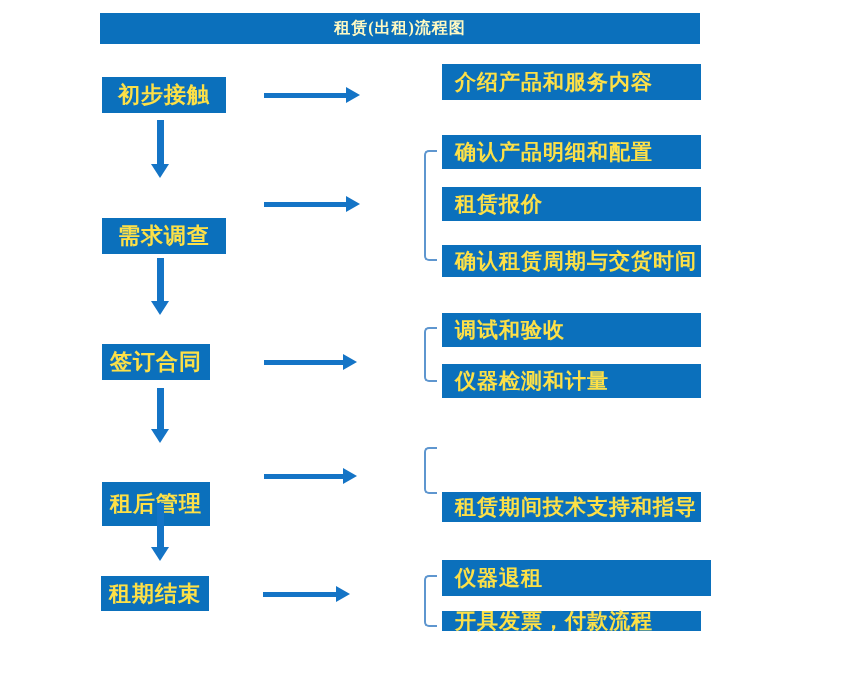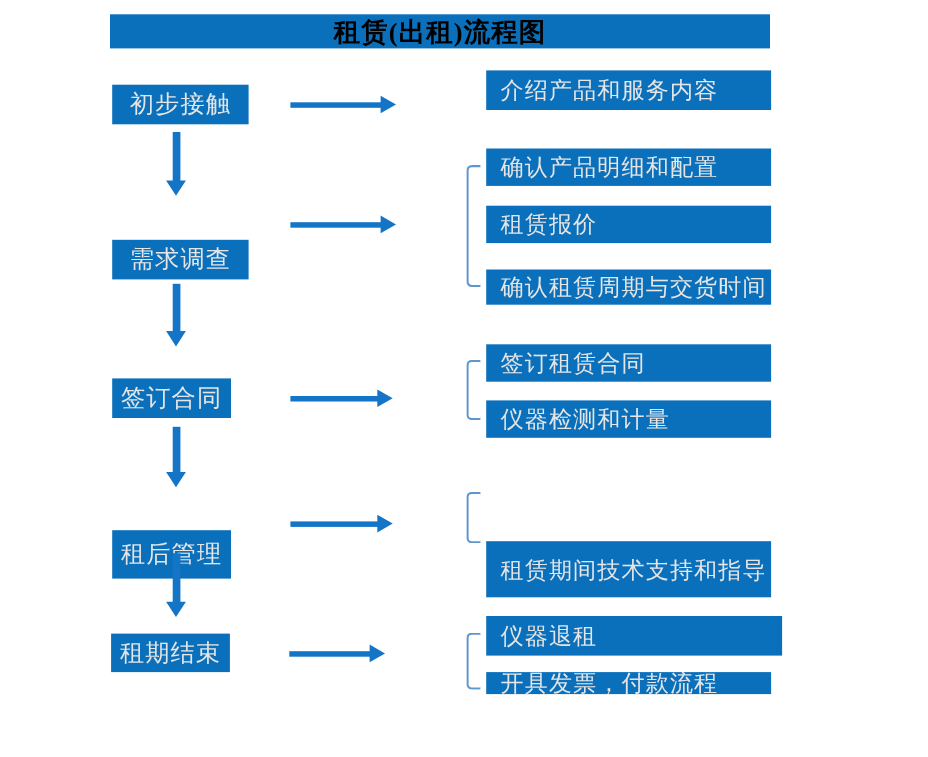"租赁(出租)流程图" .title-bar { color: #000000 -> #fef9c3; font-size: 24px -> 16px }
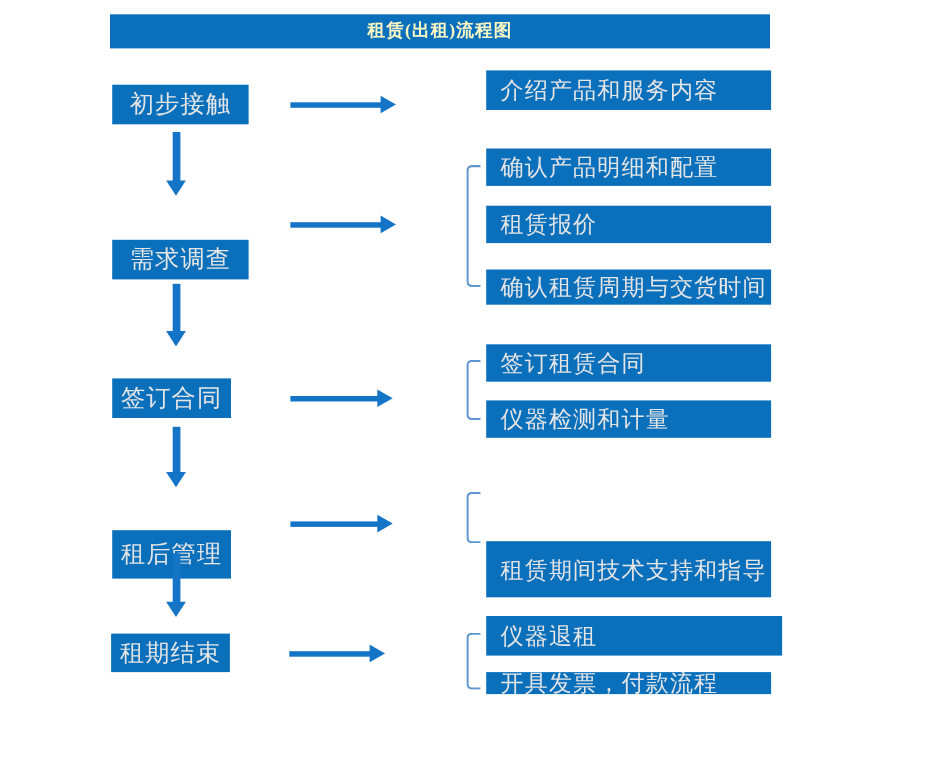"初步接触" .box { color: #e5e5e5 -> #fde047; font-weight: normal -> bold }
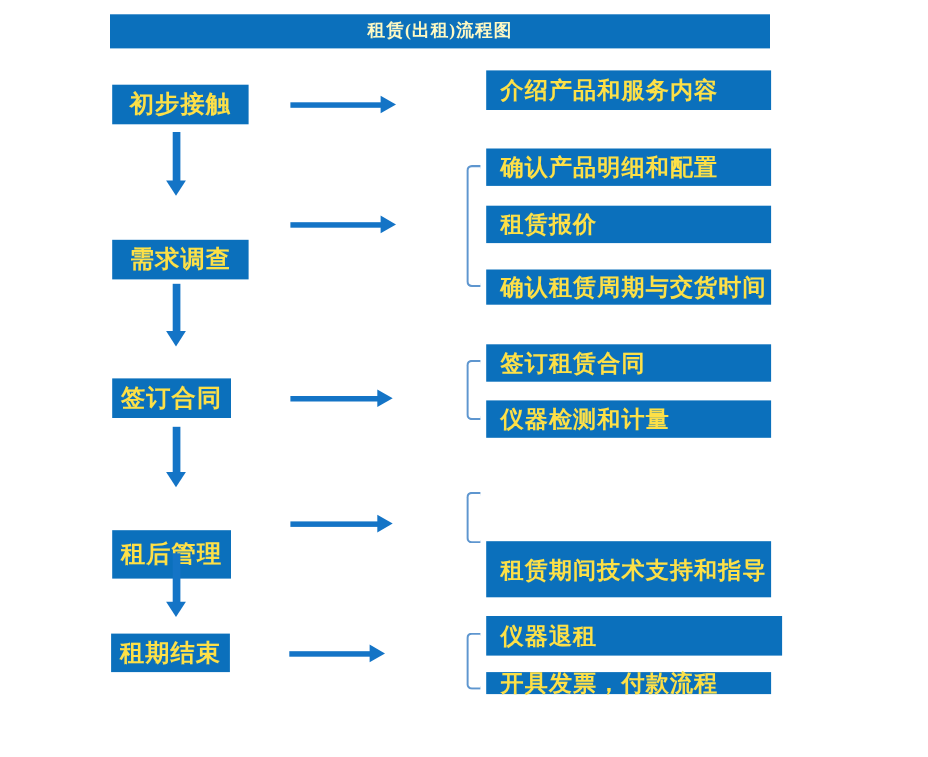"签订租赁合同" div.box { text: 签订租赁合同 -> 调试和验收 }
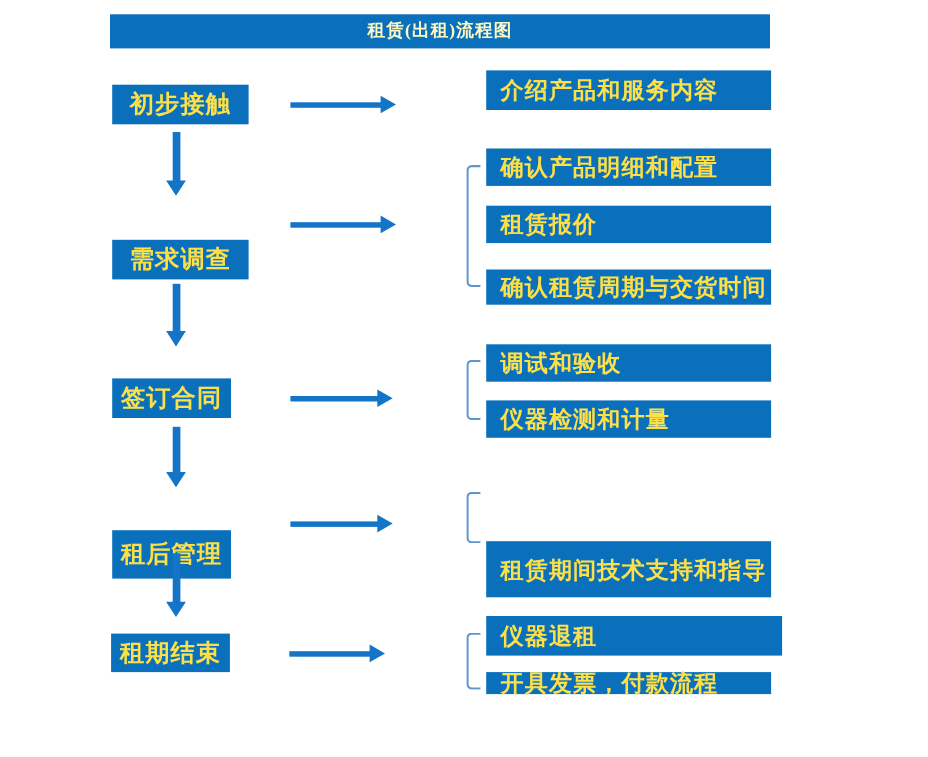"租赁期间技术支持和指导" div.box { height: 51px -> 30px }
